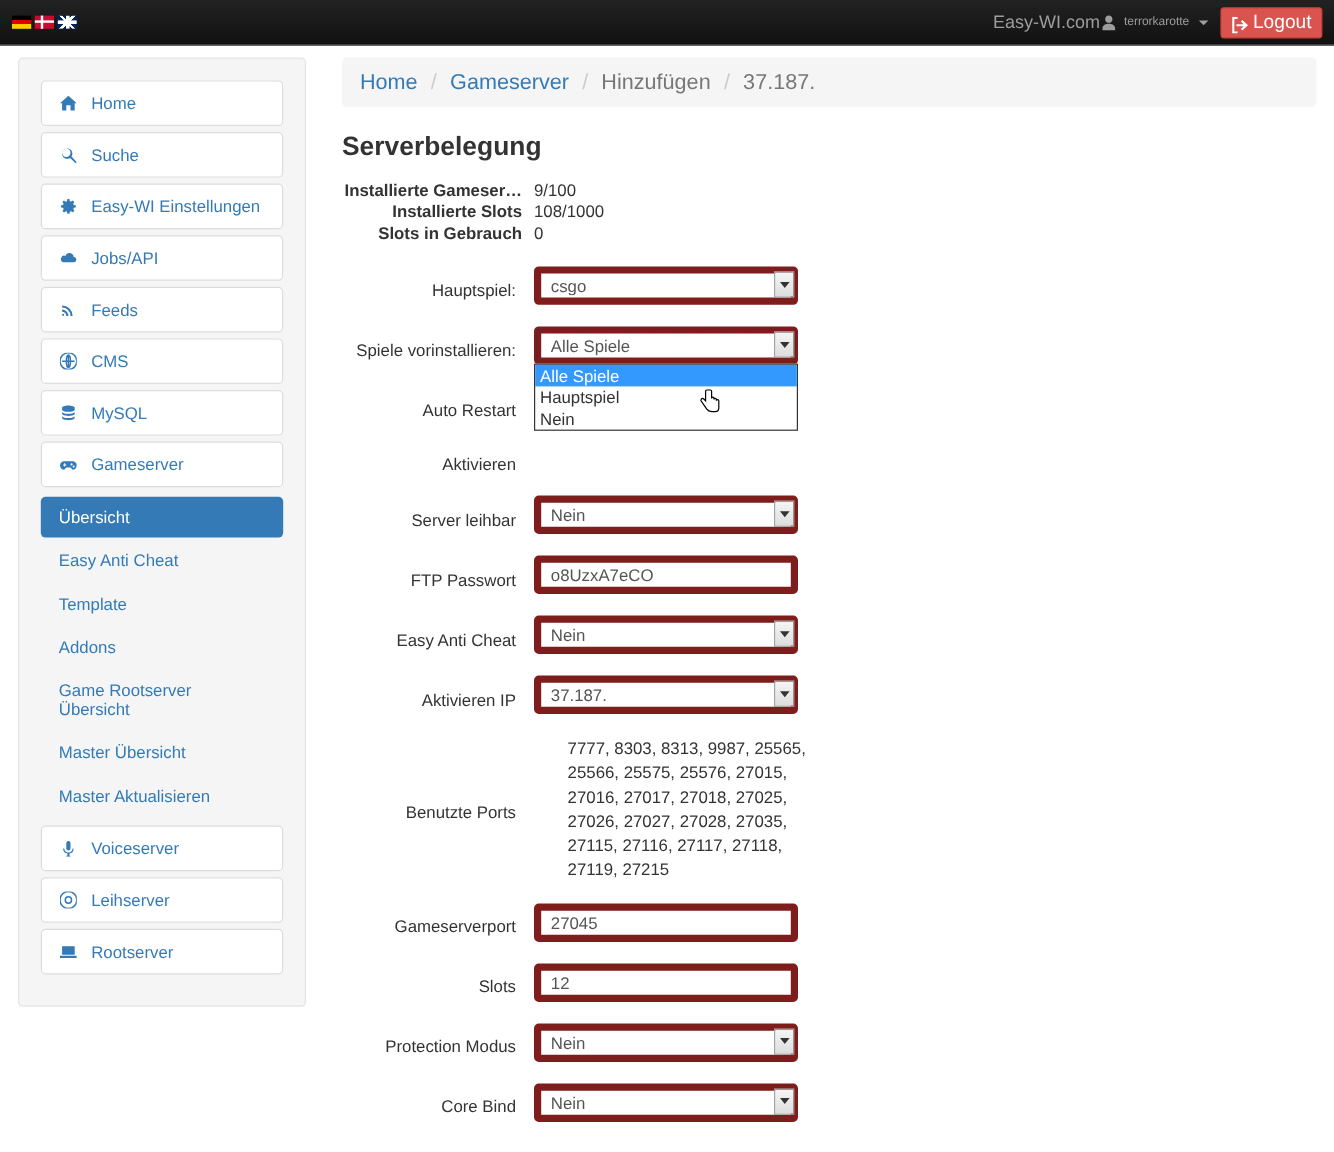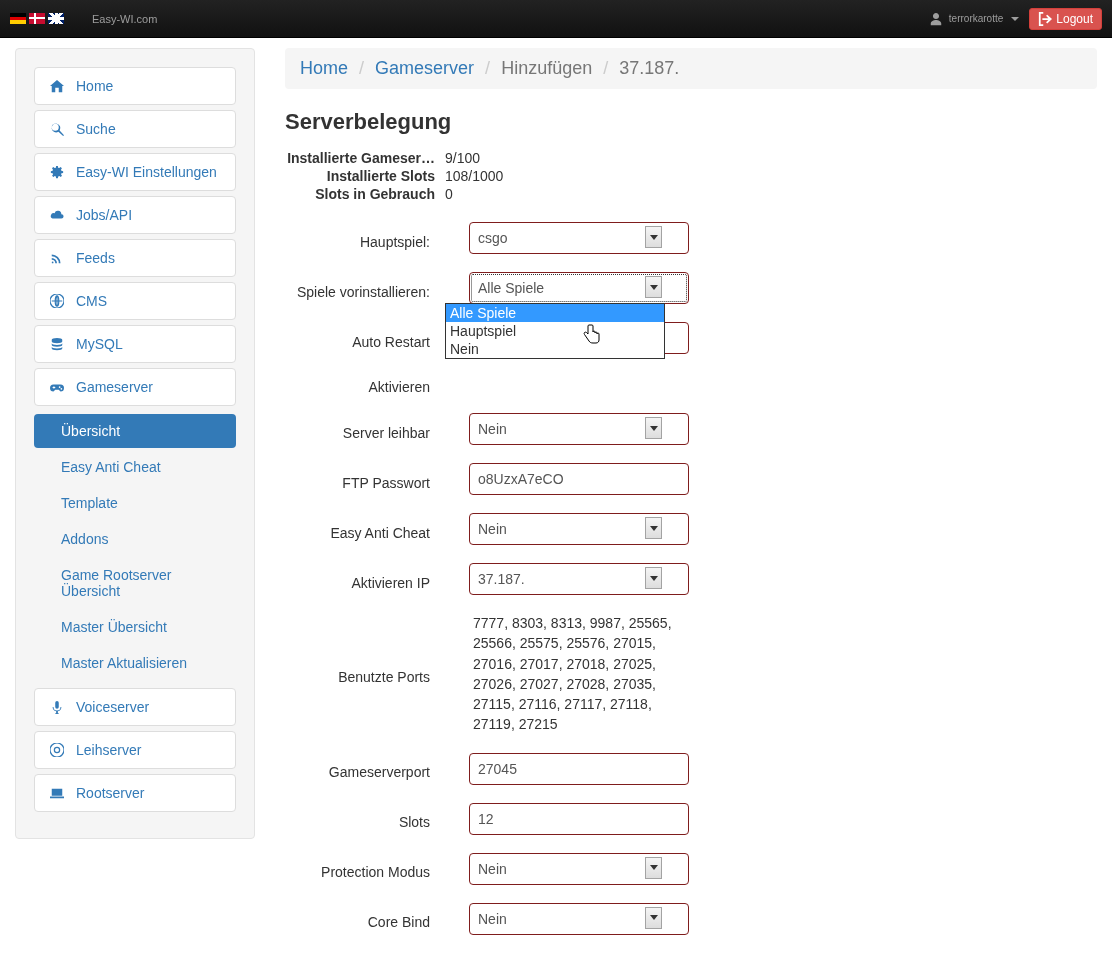"Easy-WI.com" .navbar .brand { font-size: 11px -> 15px; padding-left: 28px -> none; text-align: left -> right }
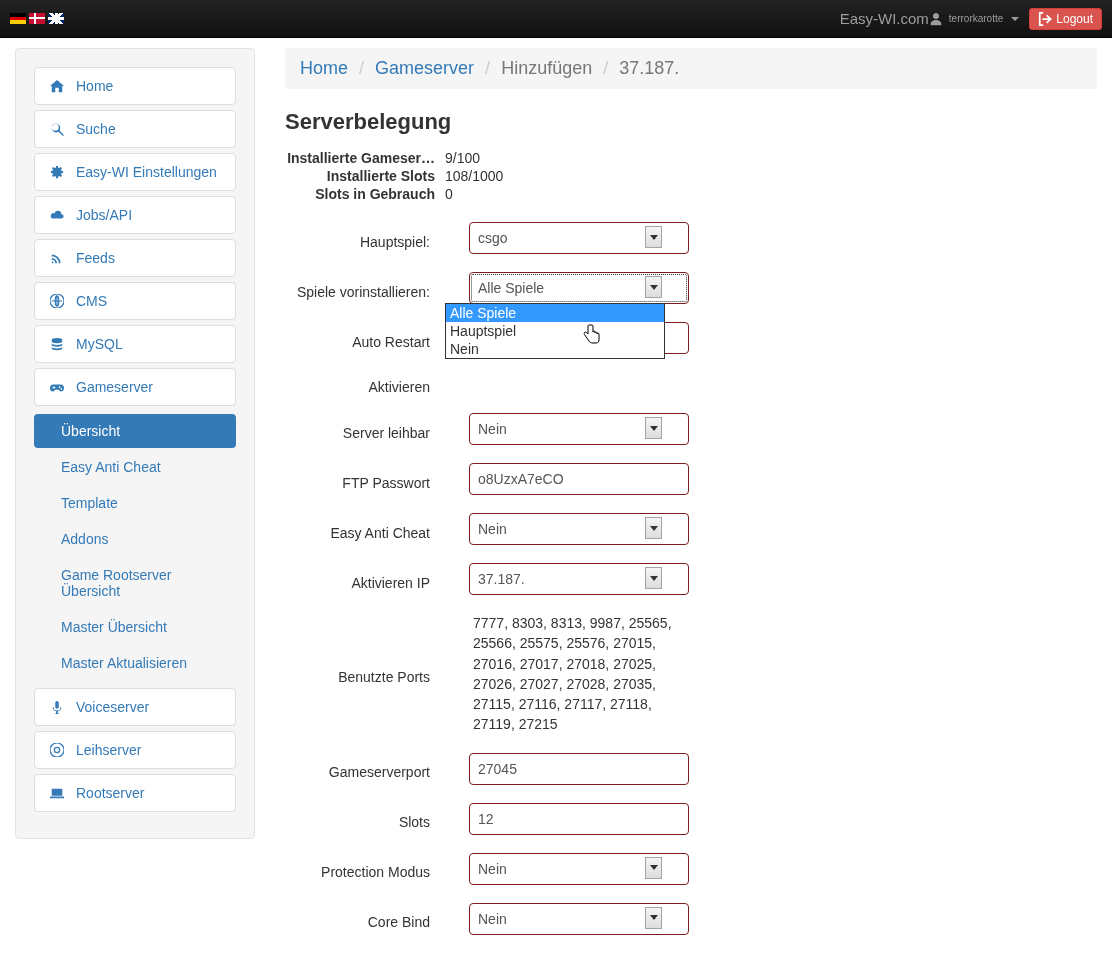"Logout" .btn-logout { font-size: 12px -> 16px }
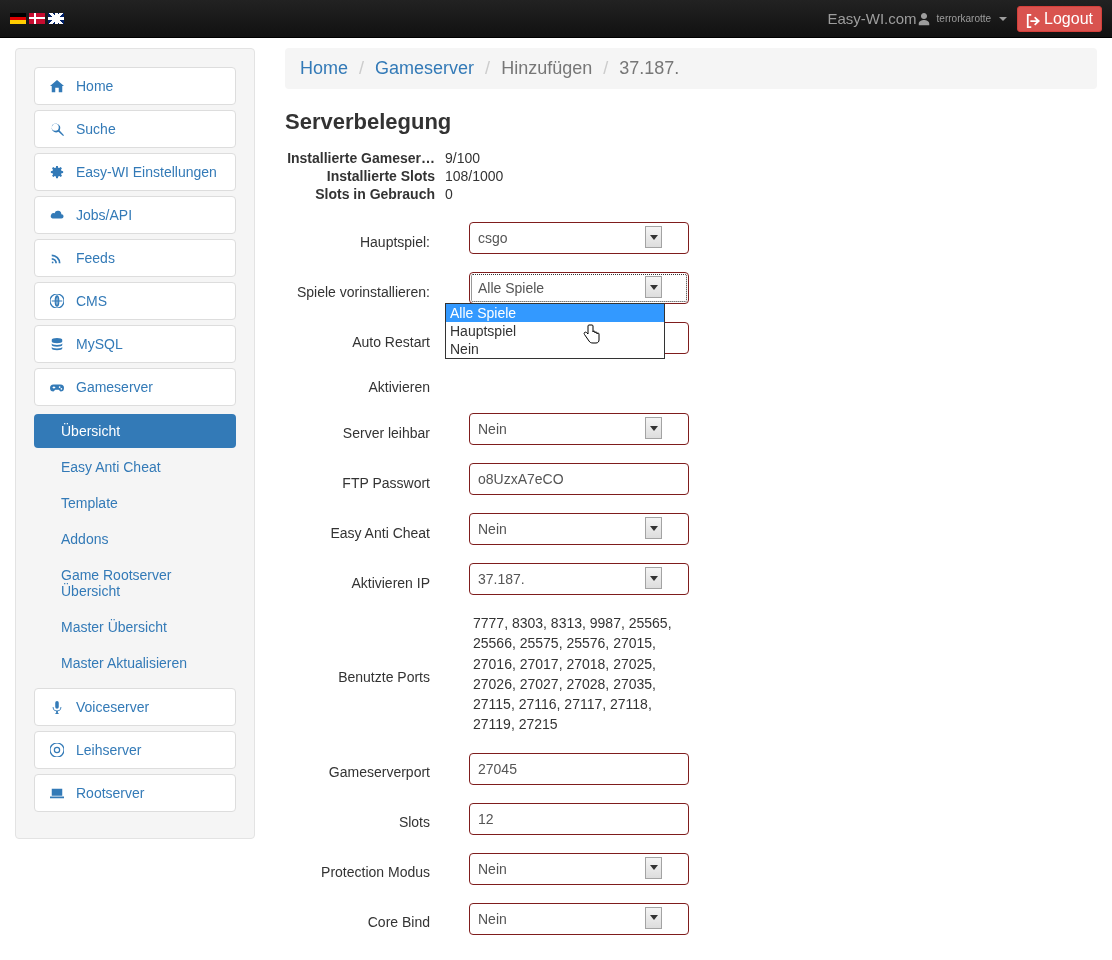"csgo" .form-control { border: 1px solid #7f1d1d -> 6px solid #7f1d1d; margin-left: 24px -> none }
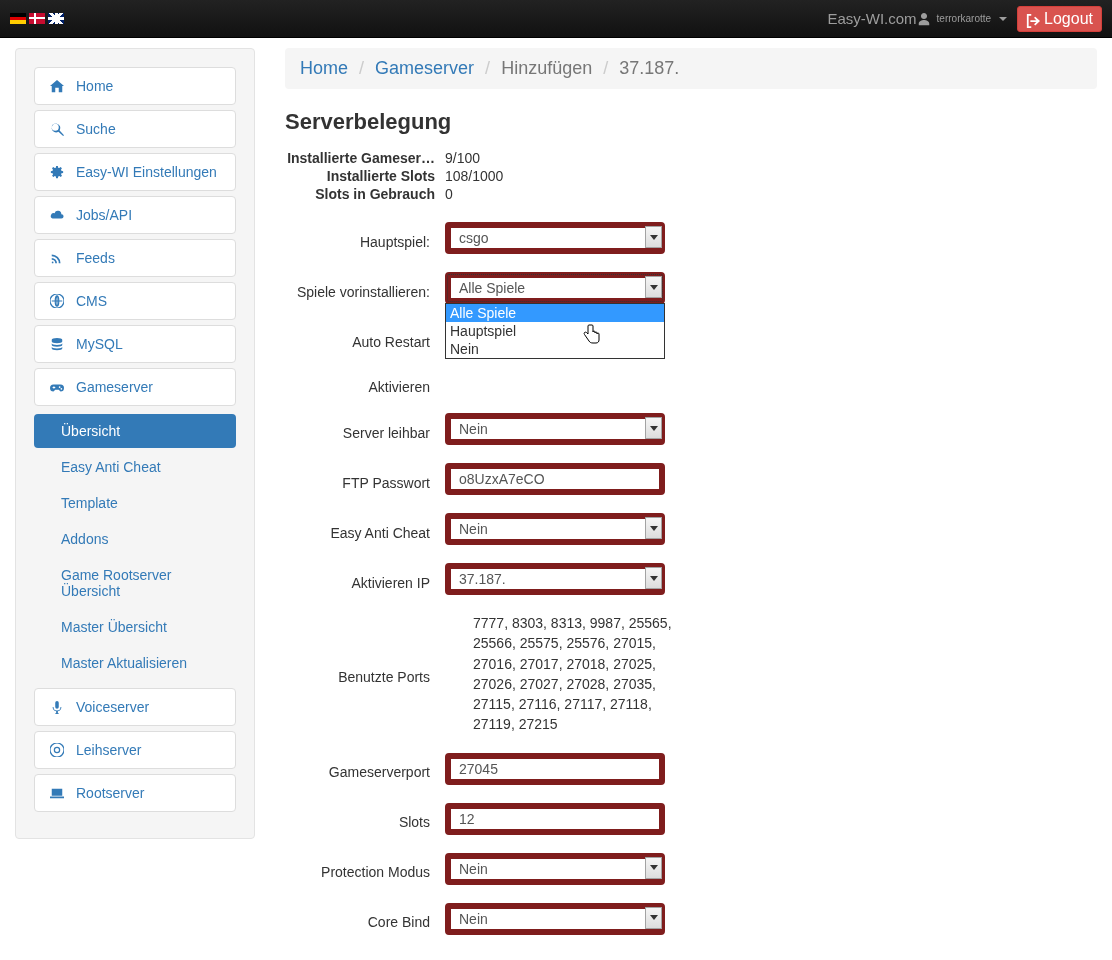"Übersicht" .subnav .sub-item { padding: 9px 27px -> 9px 15px }
